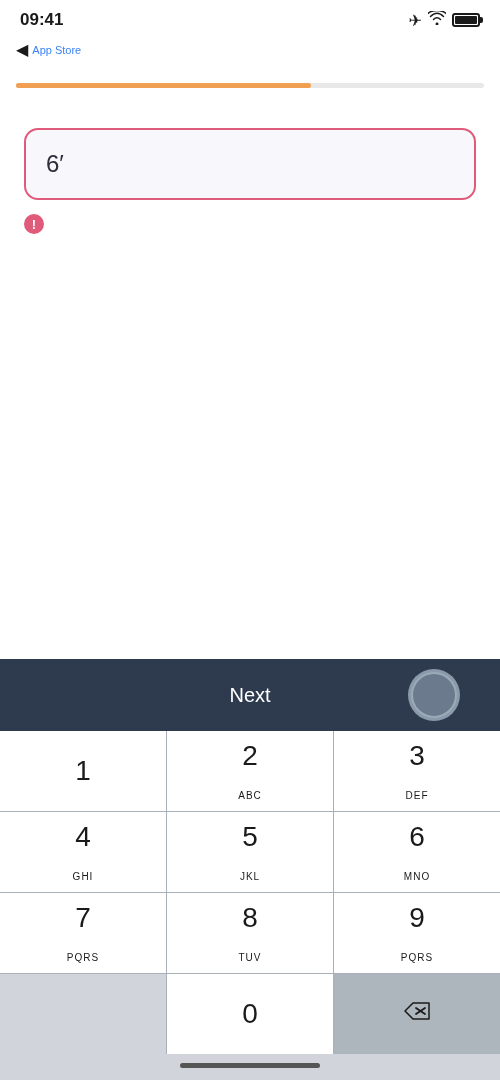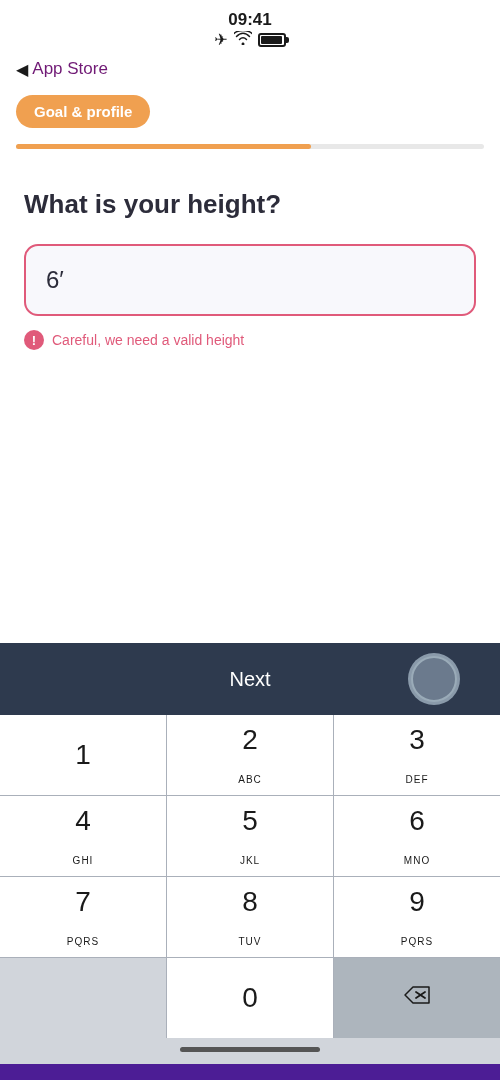"09:41" .status-bar { flex-direction: column -> none }
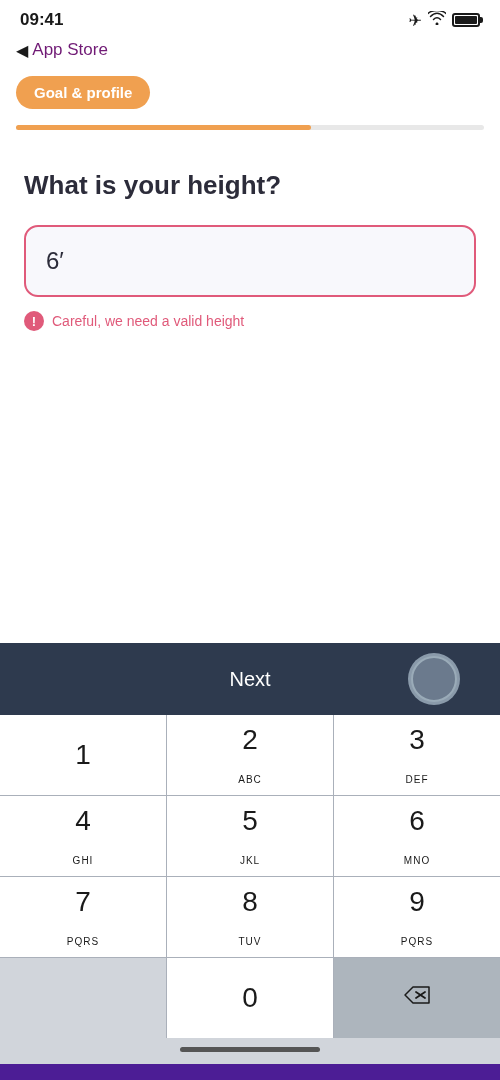"App Store" .back-label { color: #701a75 -> #3b82f6; font-size: 17px -> 11px }
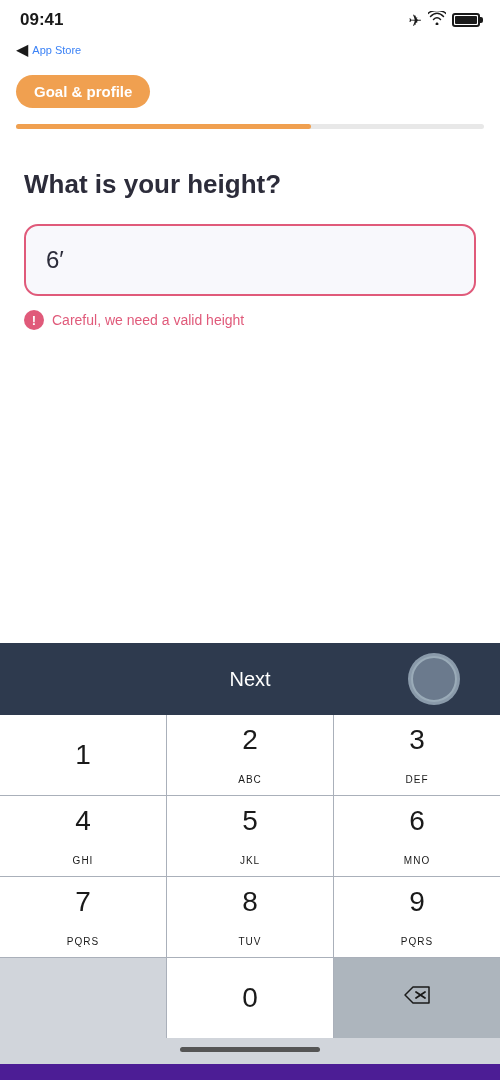"Goal & profile" button.goal-button { html: <button>Goal &amp; profile</button> -> none }
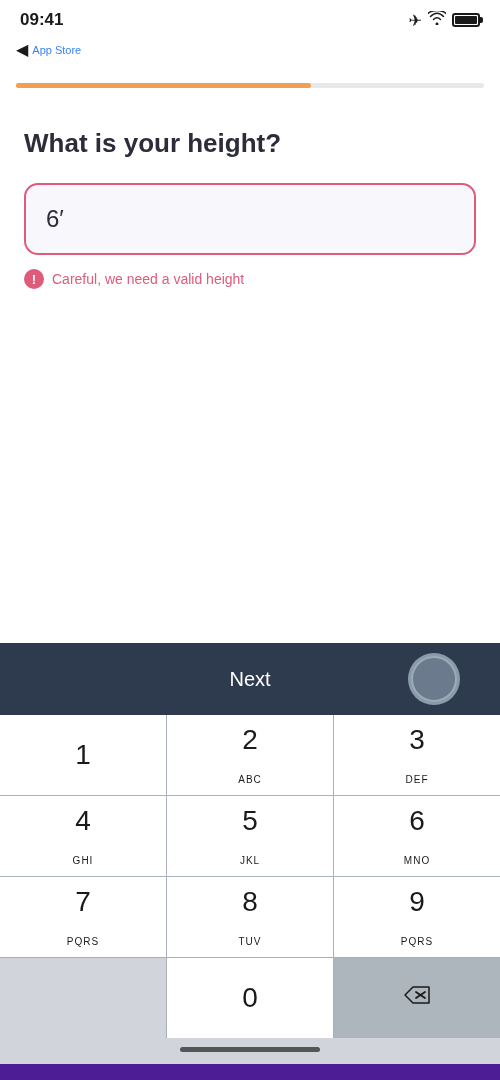"What is your height?" h2.question-title { html: <h2>What is your height?</h2> -> none }
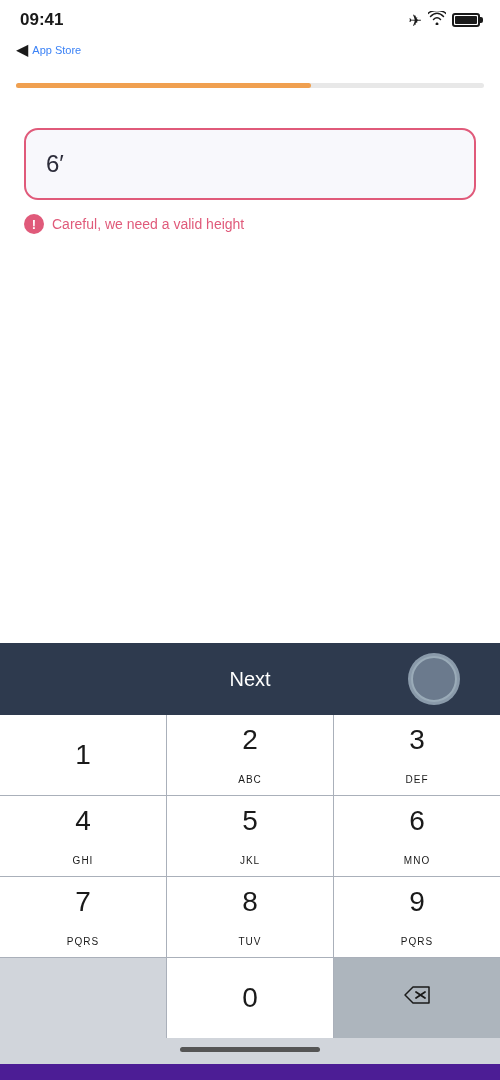"Careful, we need a valid" span.error-text { html: <span>Careful, we need a valid height</span> -> none }
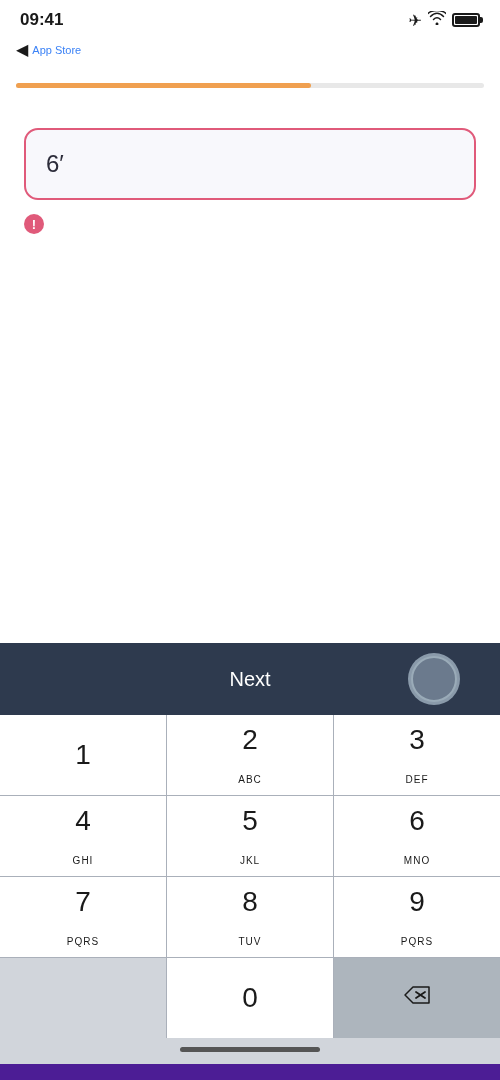"Next" .keyboard-area { background: #4c1d95 -> #84cc16; padding-bottom: 16px -> 0 }
